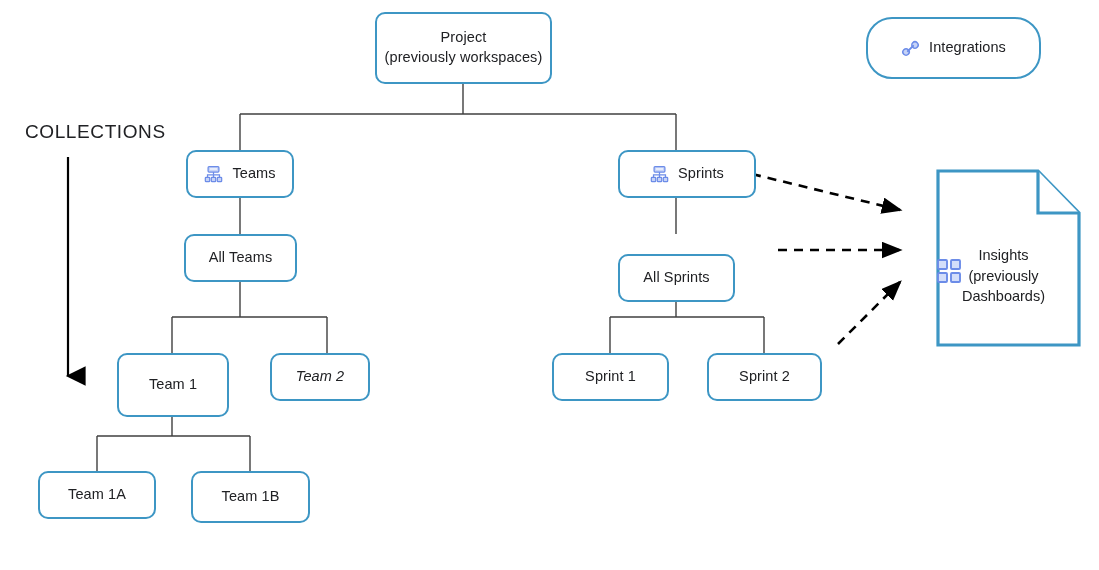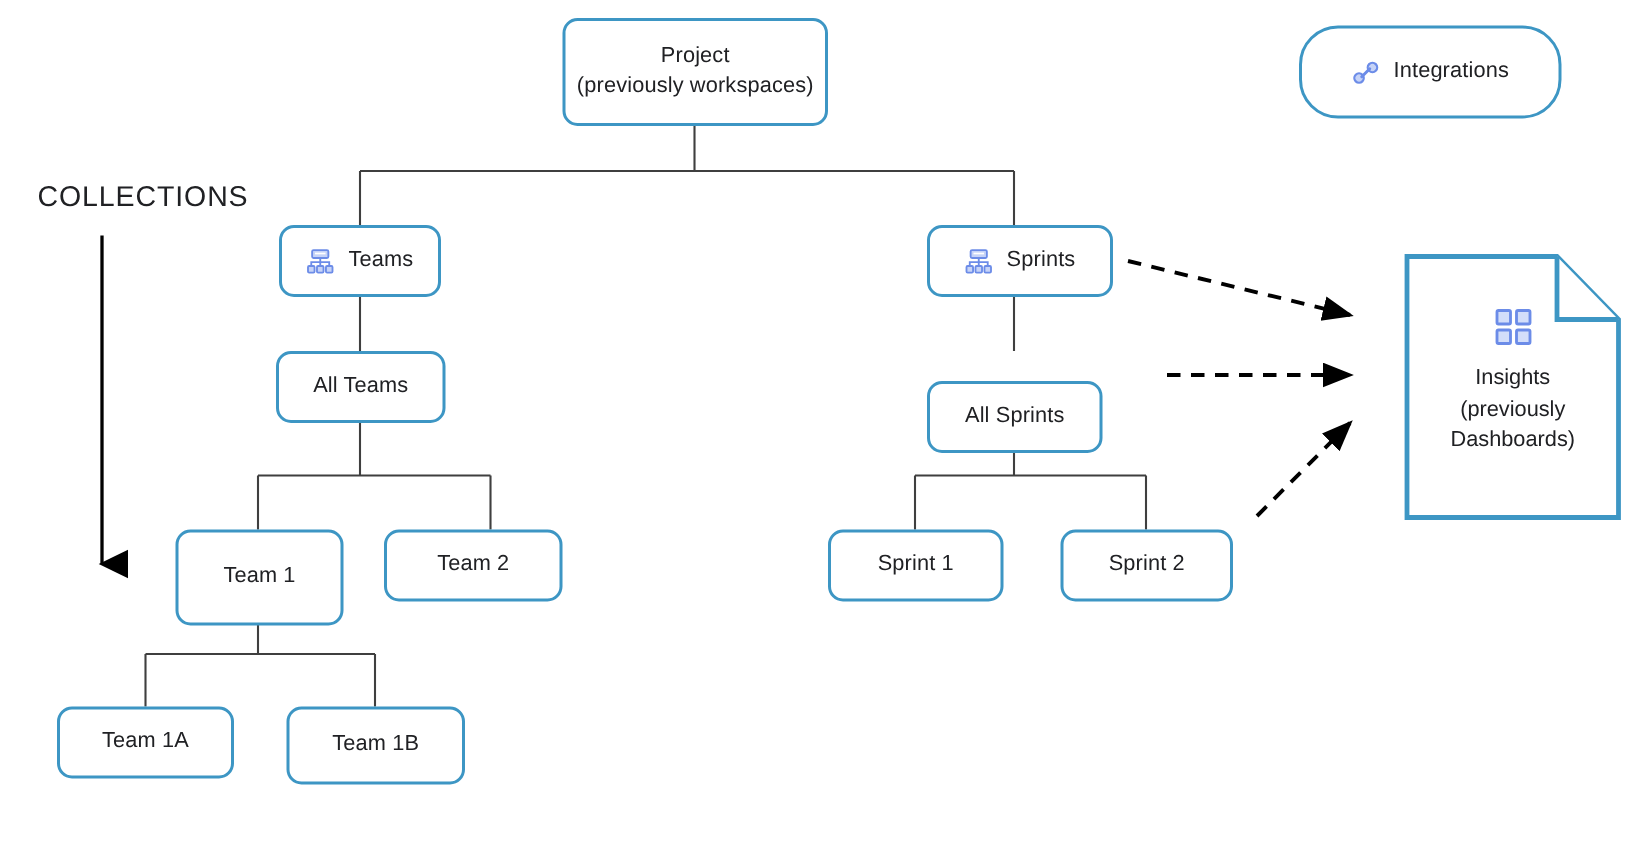"Sprints" div.node { width: 124px -> 138px }
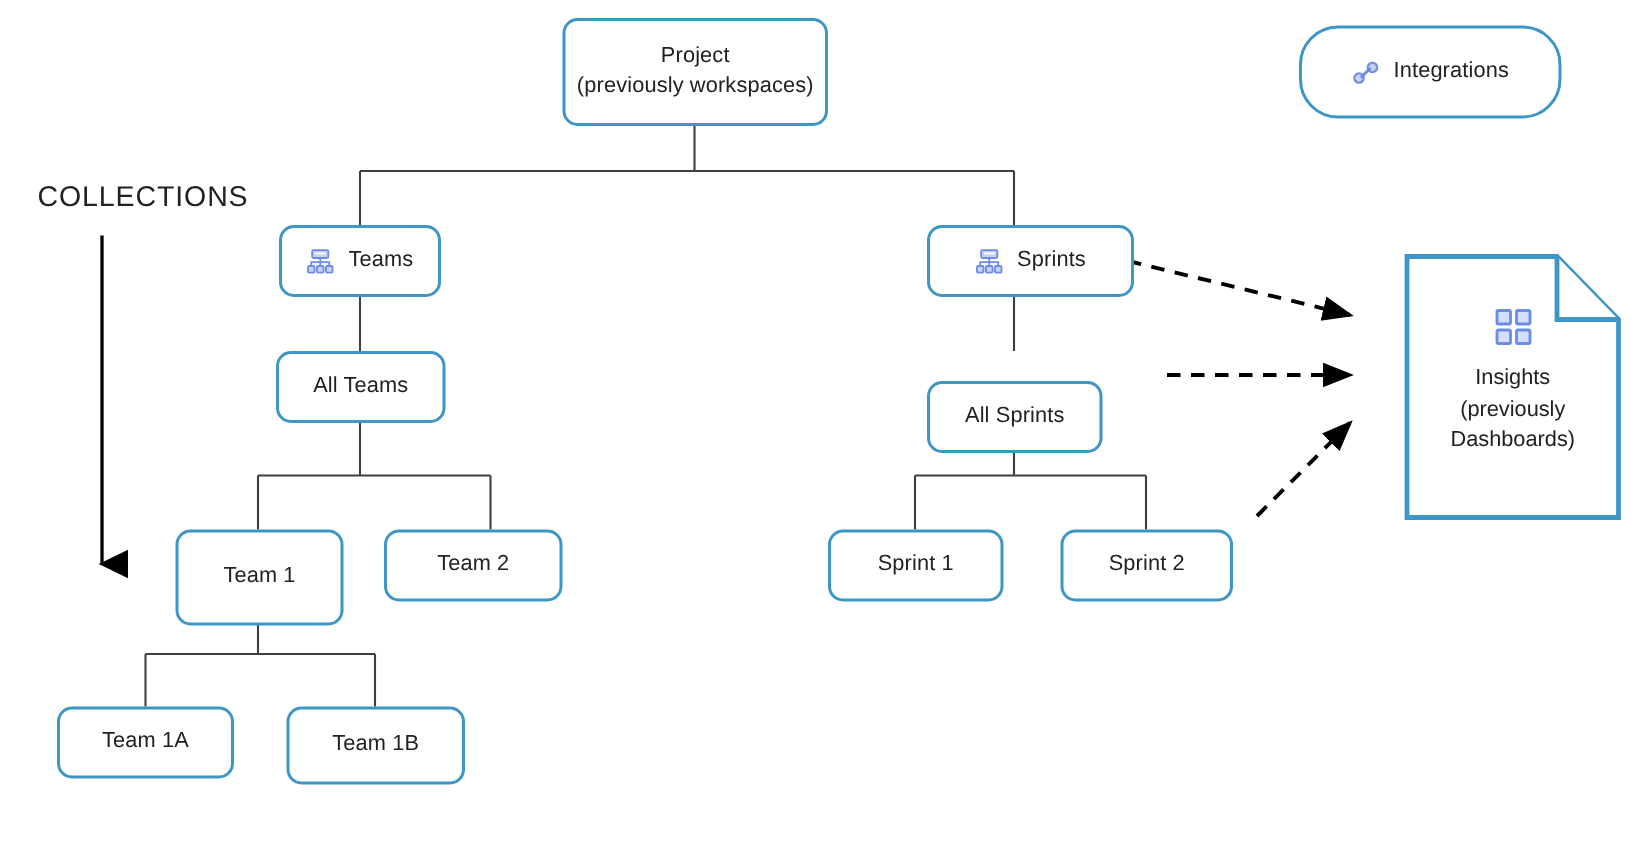"Insights" .doc-inner { flex-direction: column -> none }
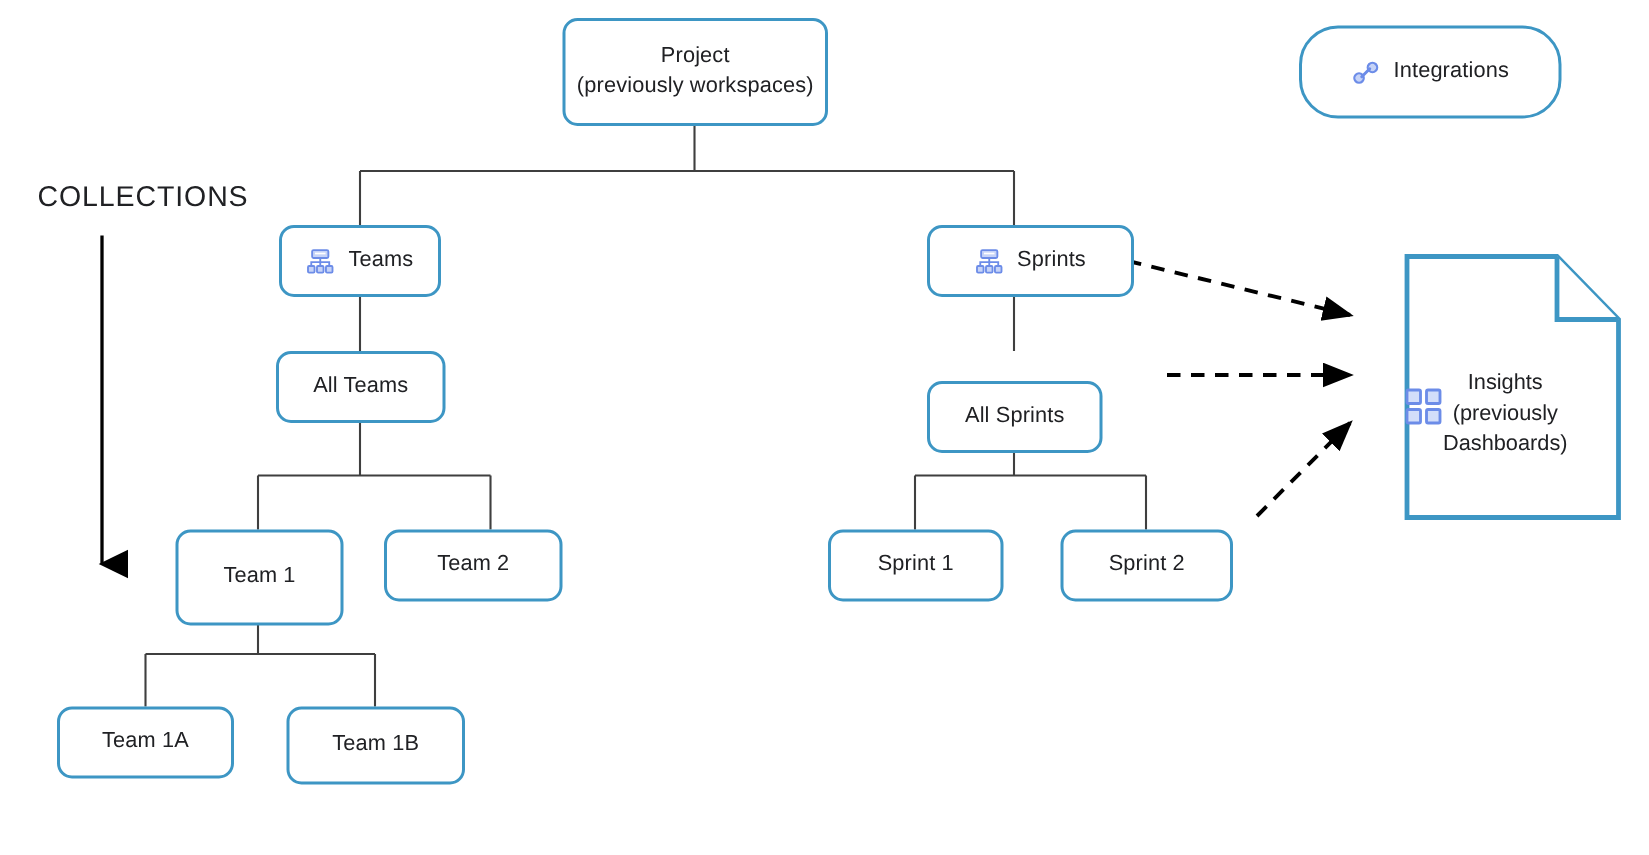"Team 2" div.node { font-style: none -> italic; left: 256px -> 270px; width: 119px -> 100px }
